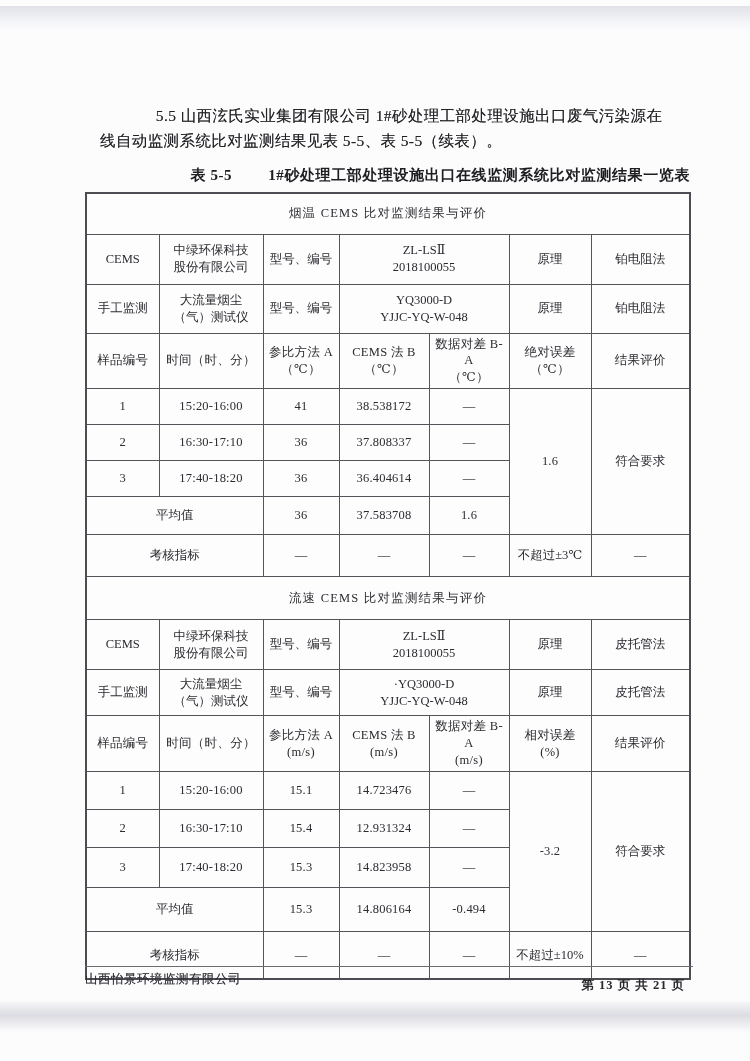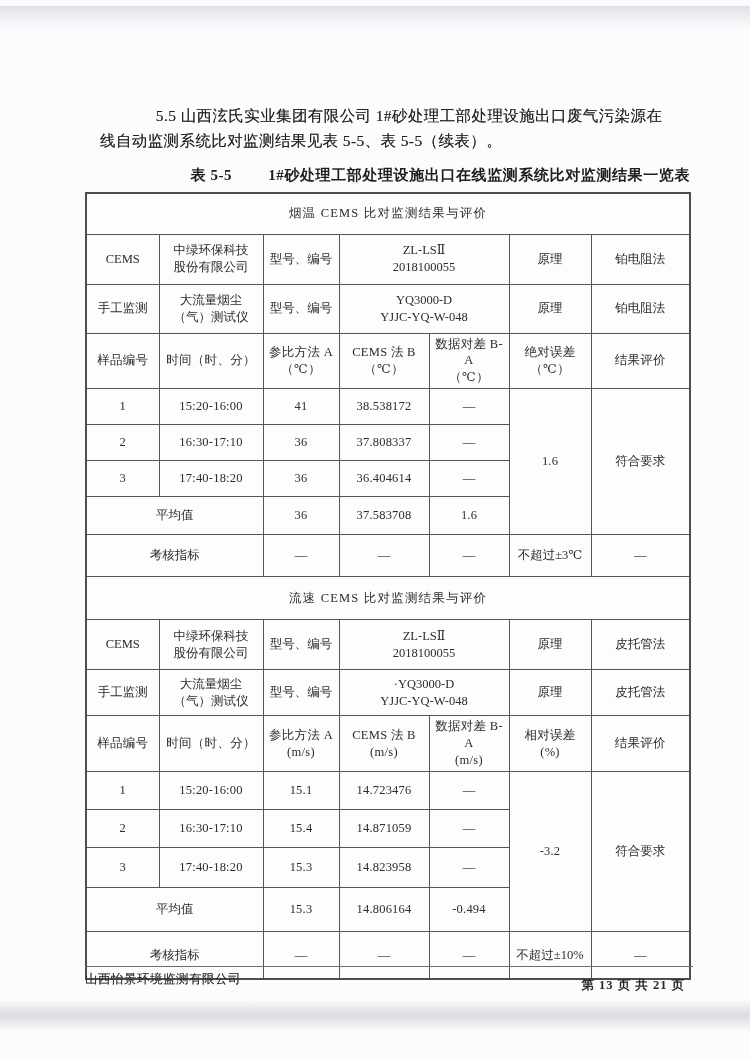"14.871059" td.num { text: 14.871059 -> 12.931324 }
